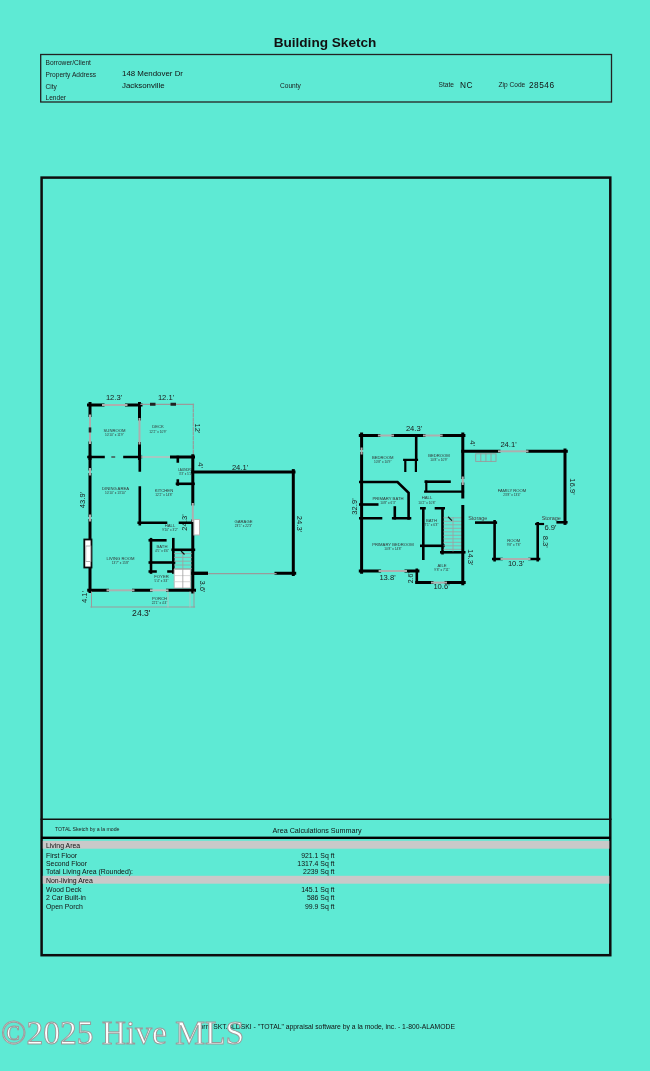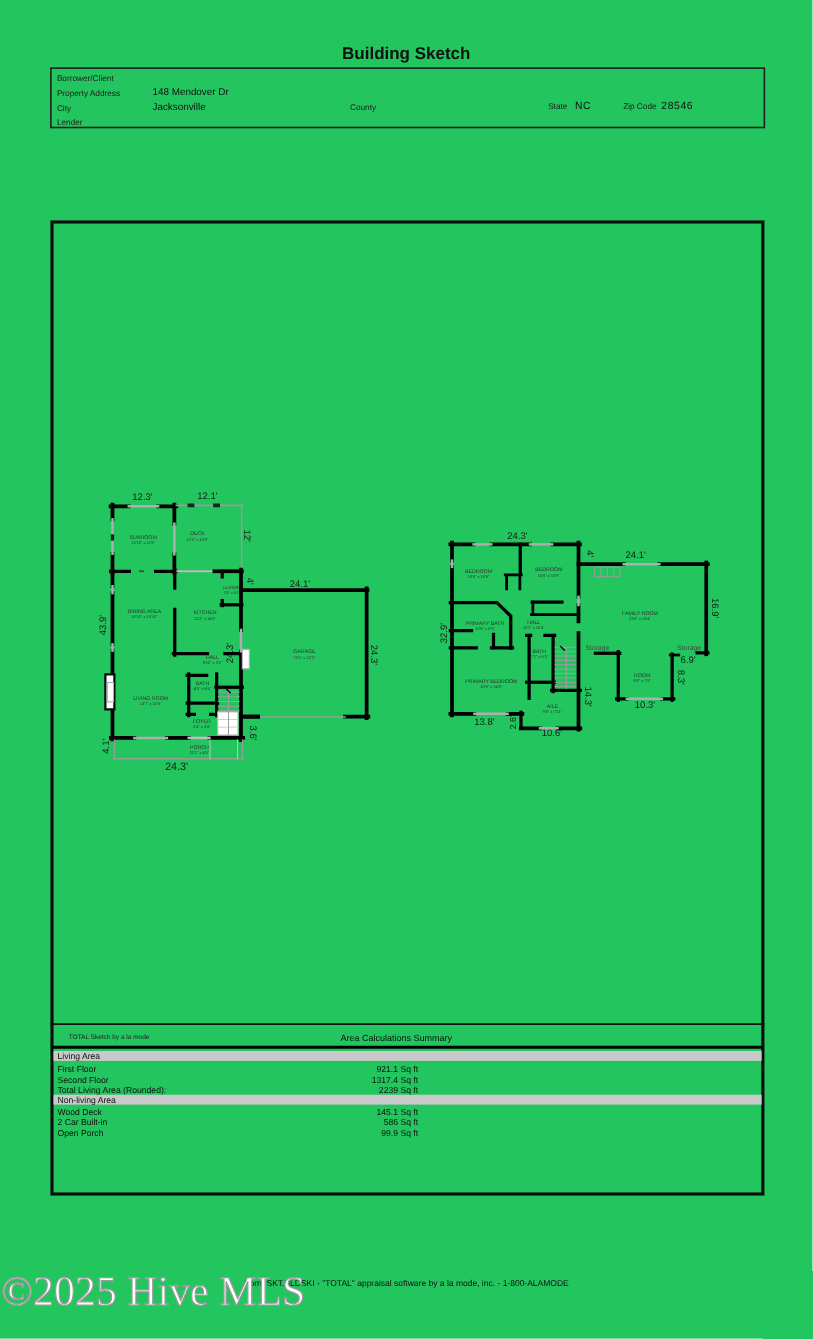"Building Sketch" #page { background: #22c55e -> #5eead4 }
